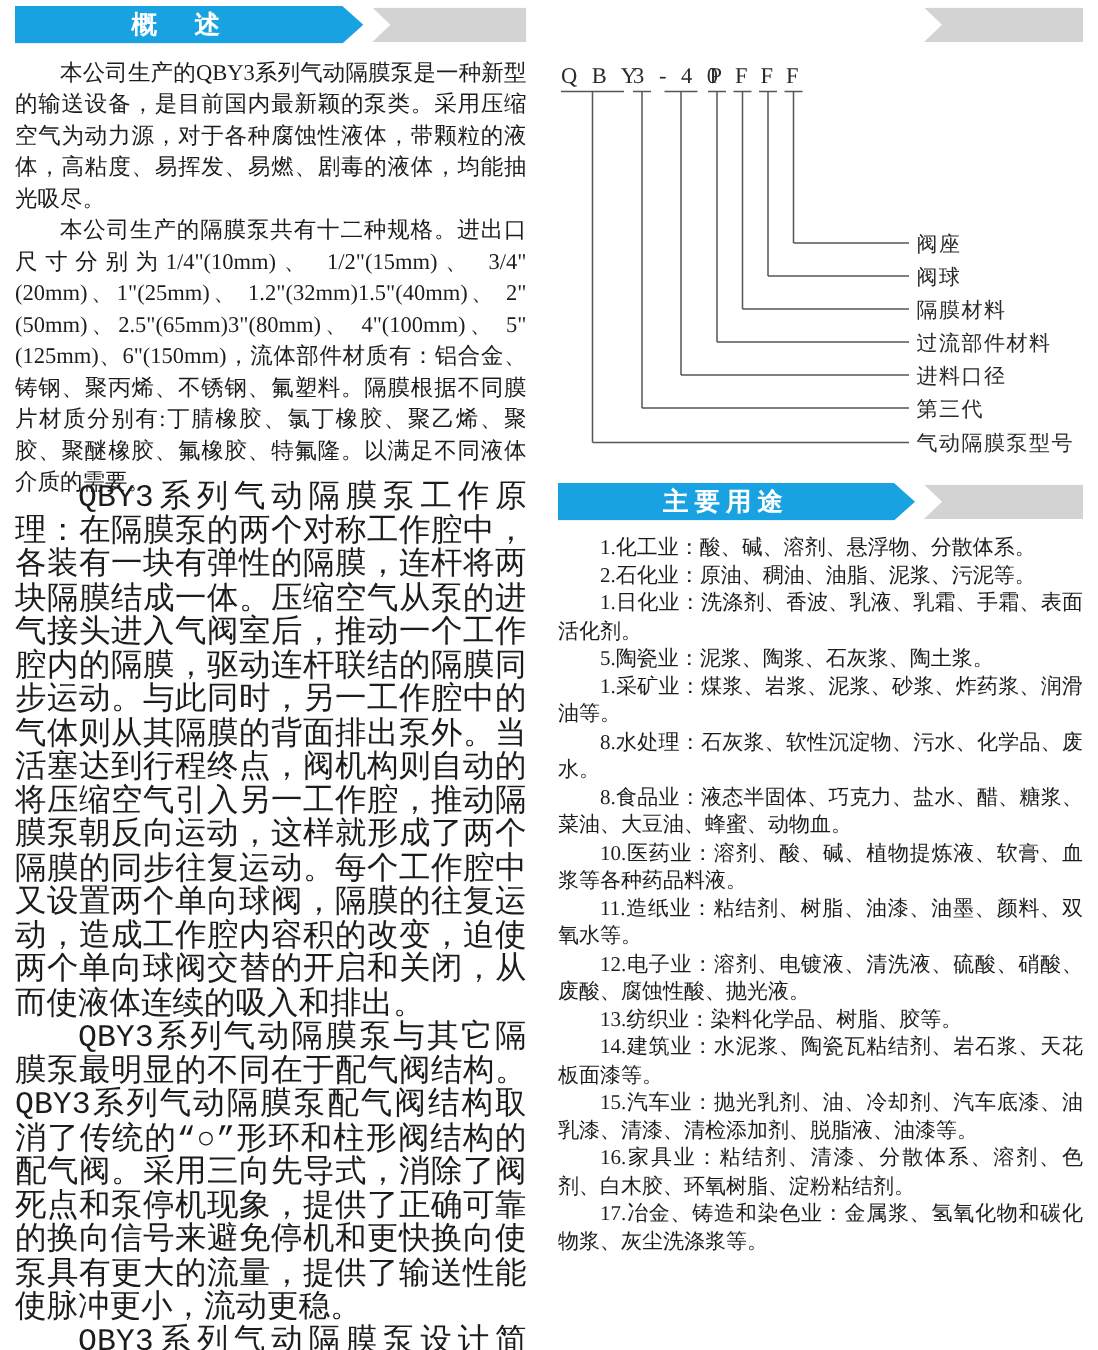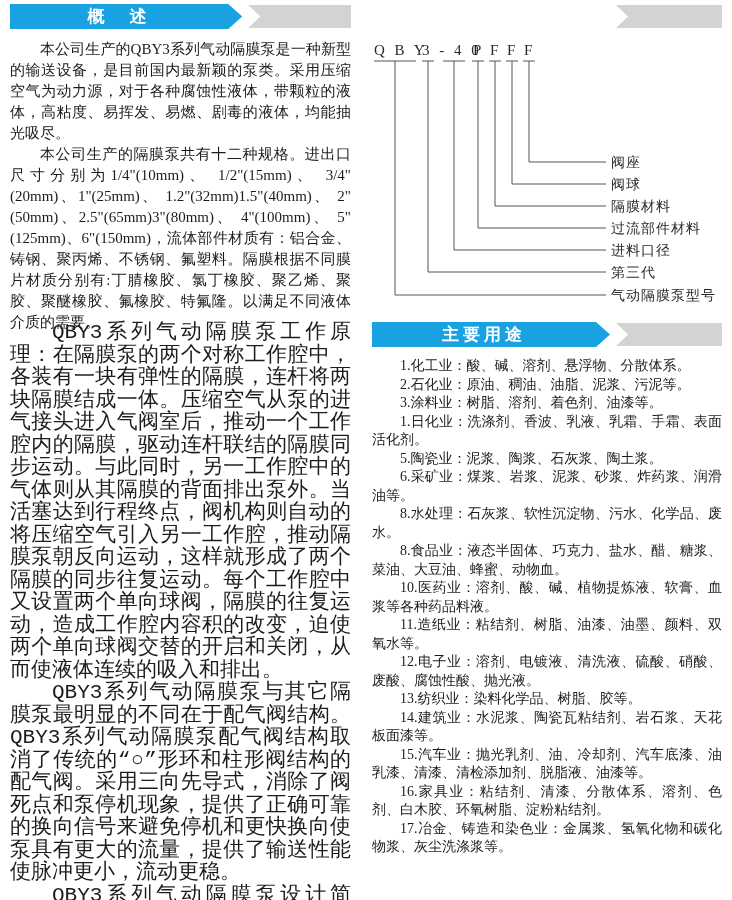"3.涂料业：树脂、溶剂、着色剂、油漆等。" p { html: <p>3.涂料业：树脂、溶剂、着色剂、油漆等。</p> -> none }
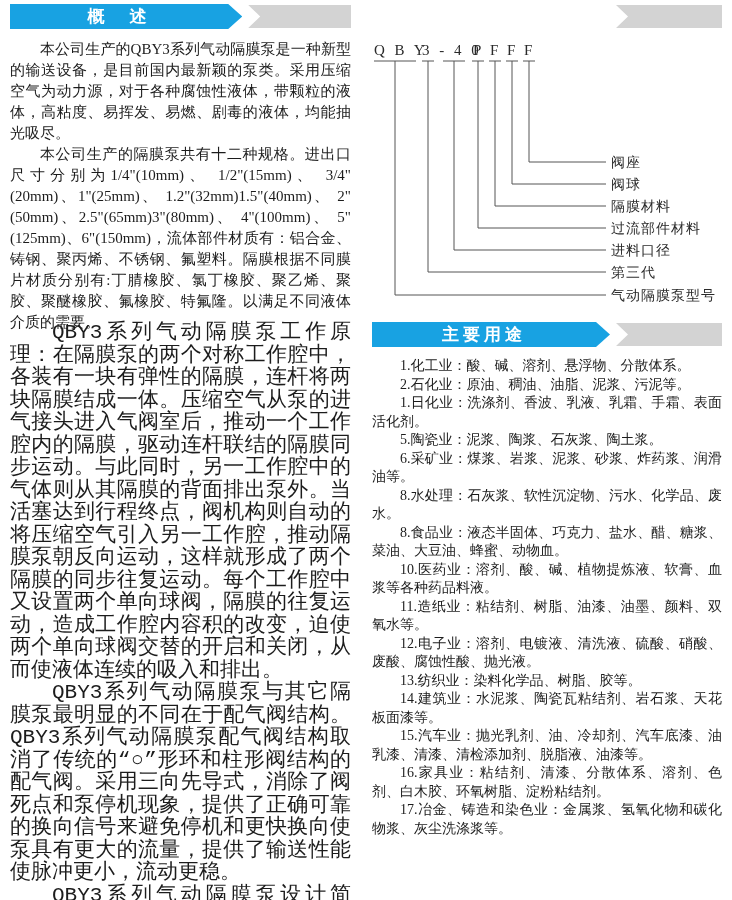"6.采矿业：煤浆、岩浆、泥浆、砂浆、炸药浆、润滑油等。" p { text: 6 -> 1 }
